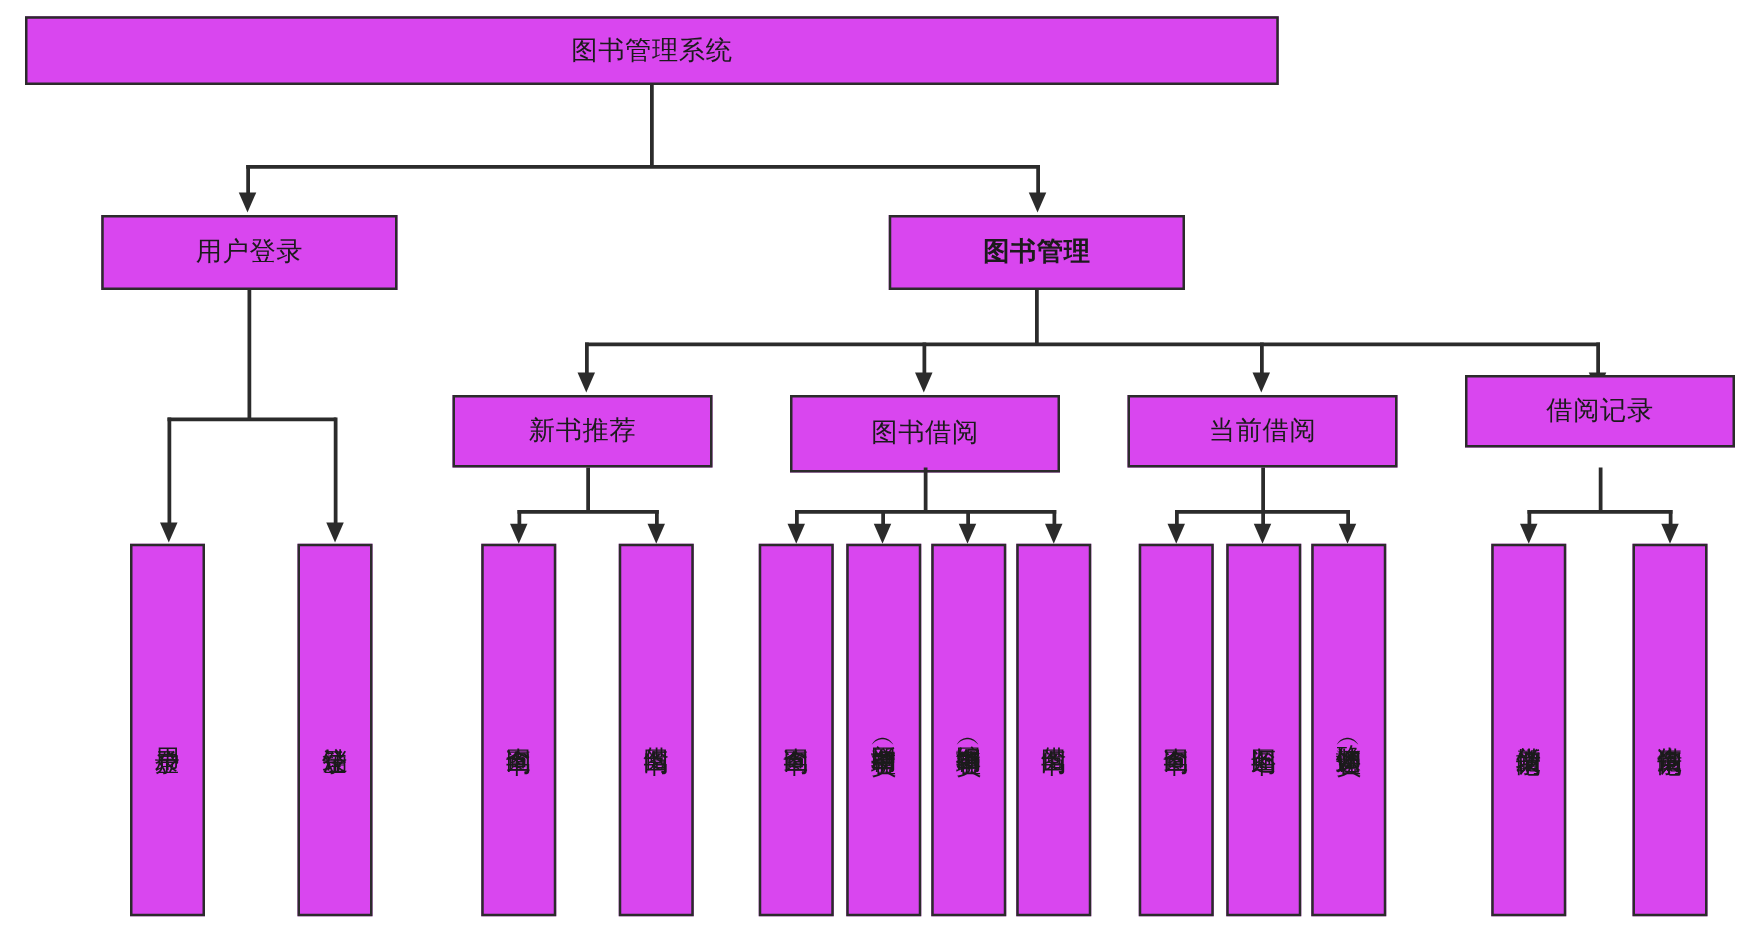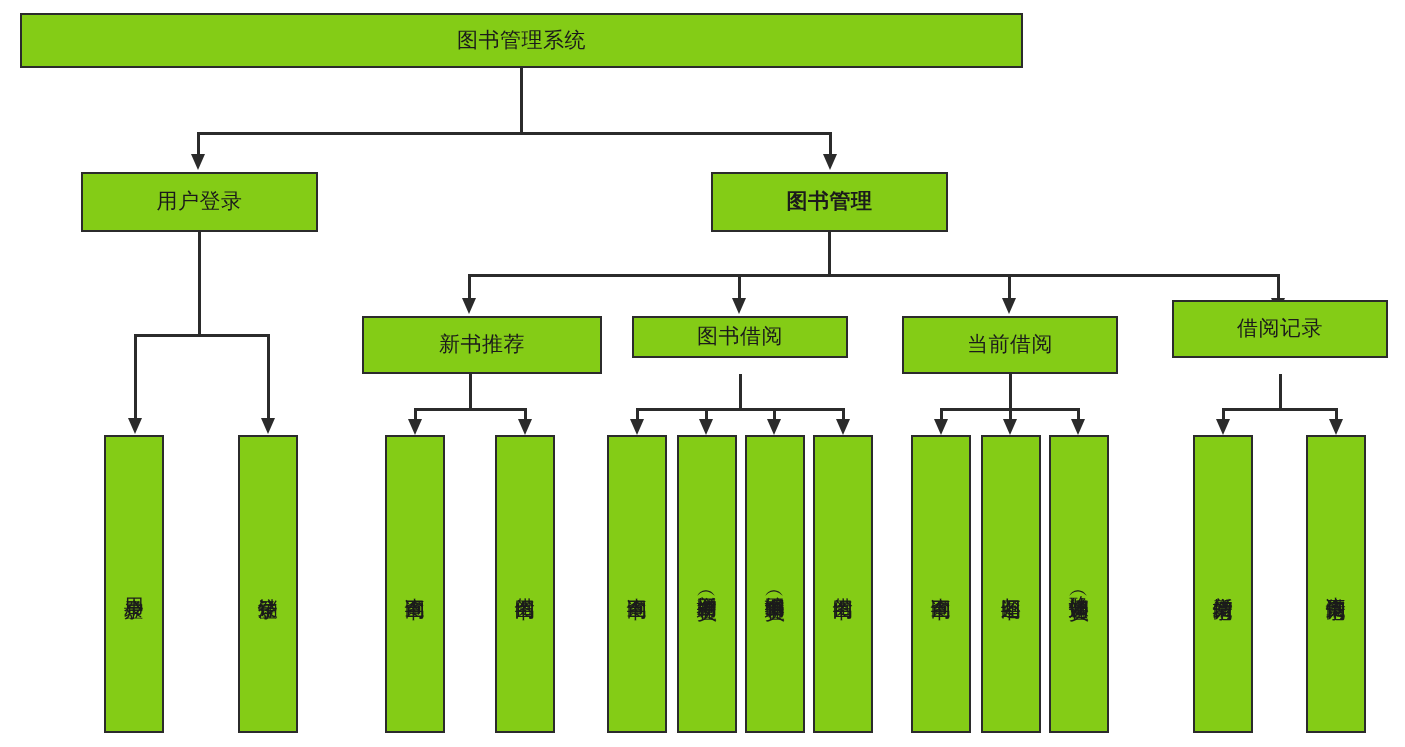"图书管理系统" .node { background: #84cc16 -> #d946ef }
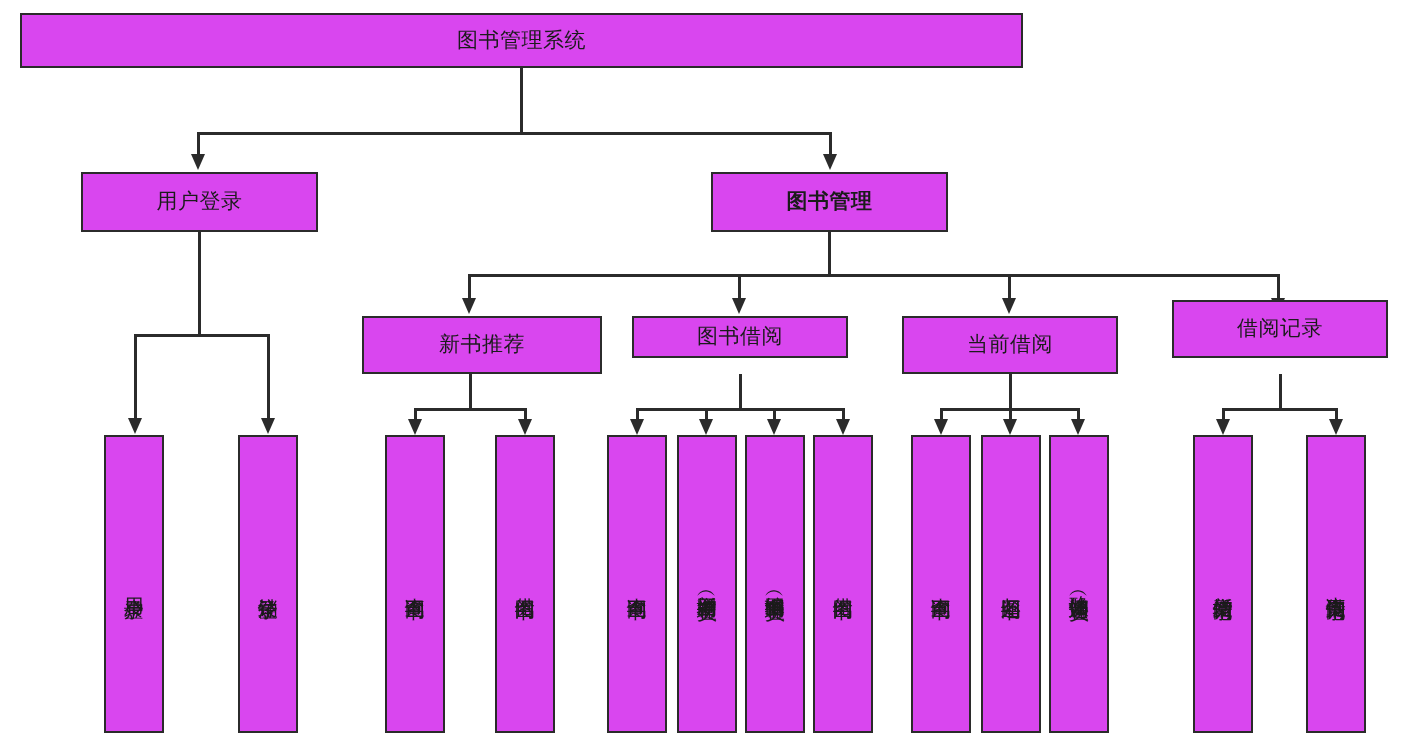"新书推荐" div.node { width: 240px -> 208px }
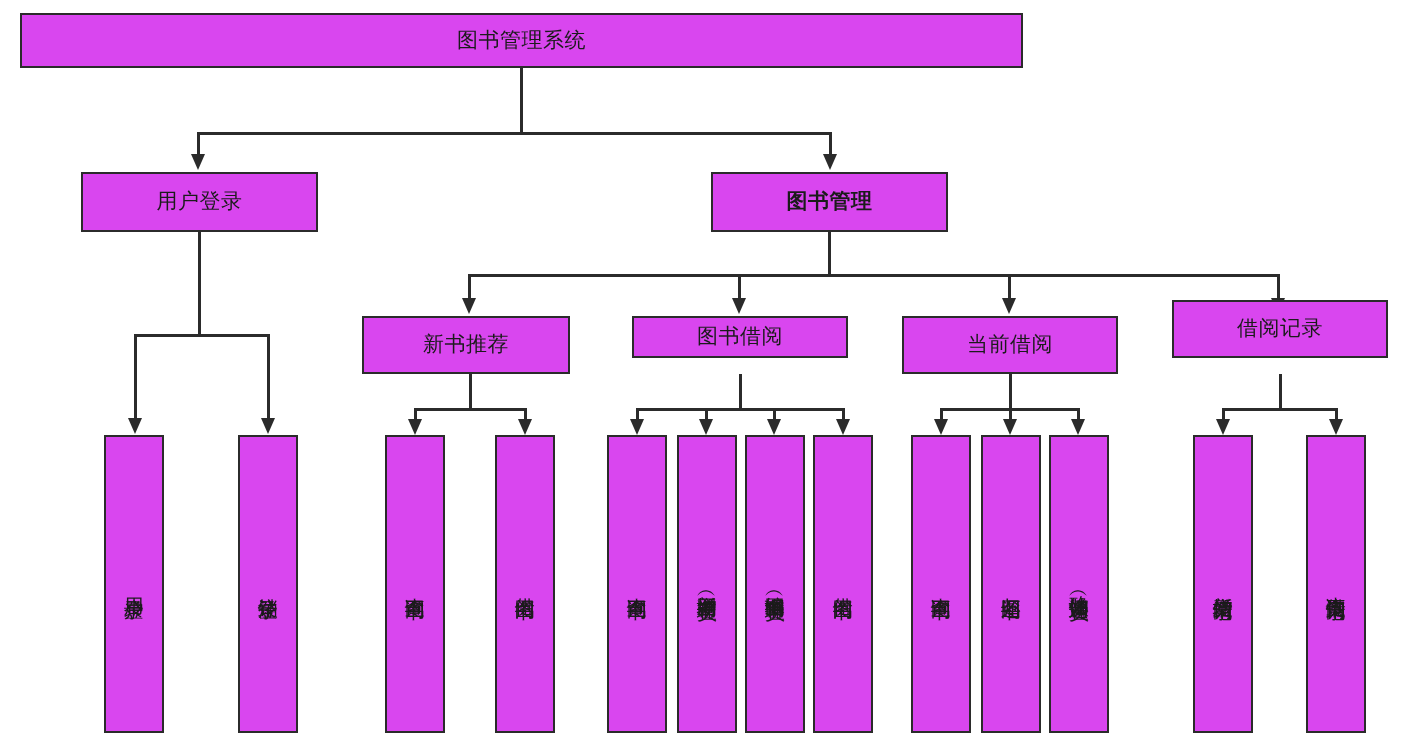"图书借阅" div.node { height: 42px -> 62px }
